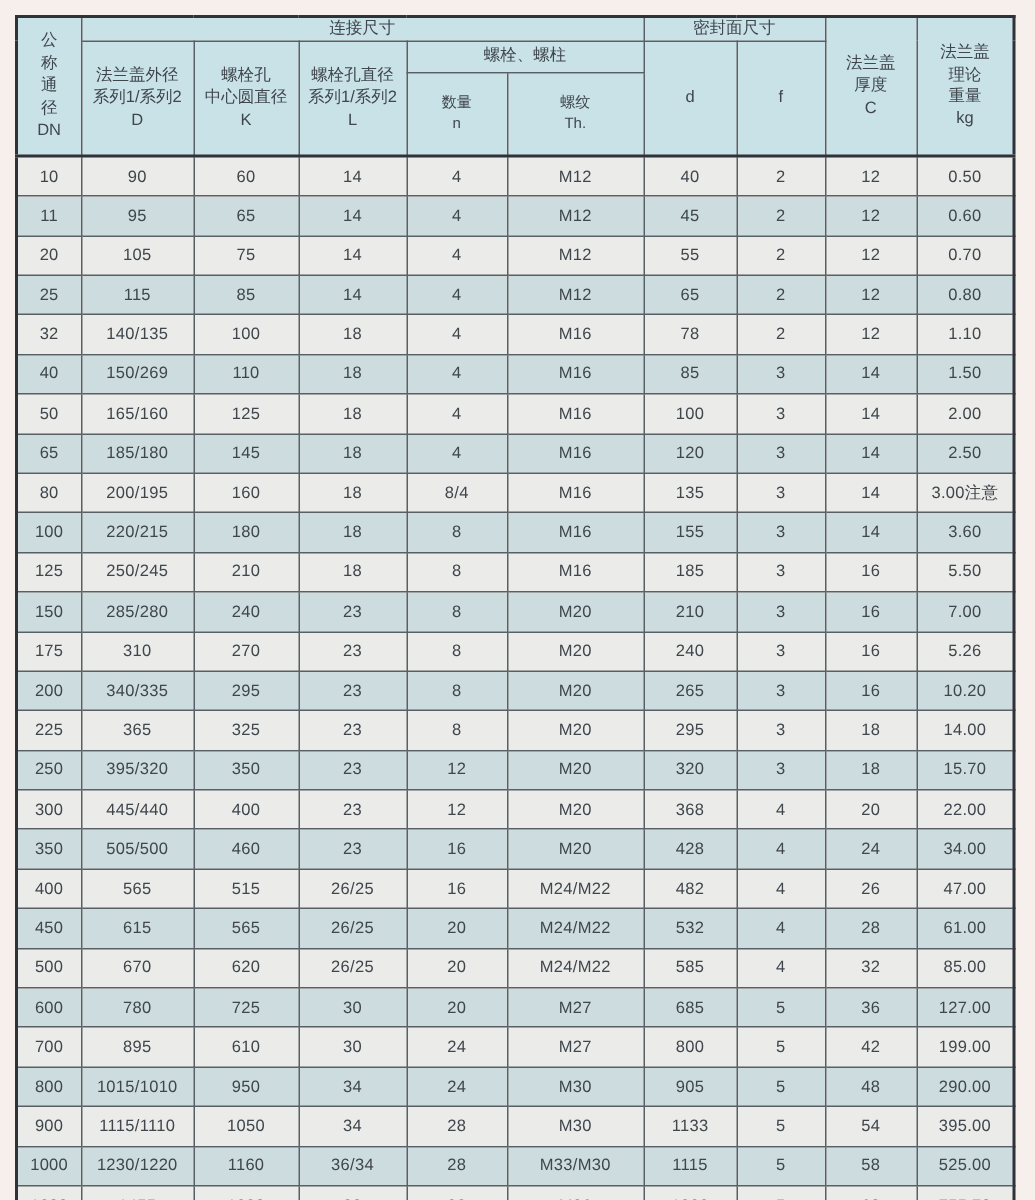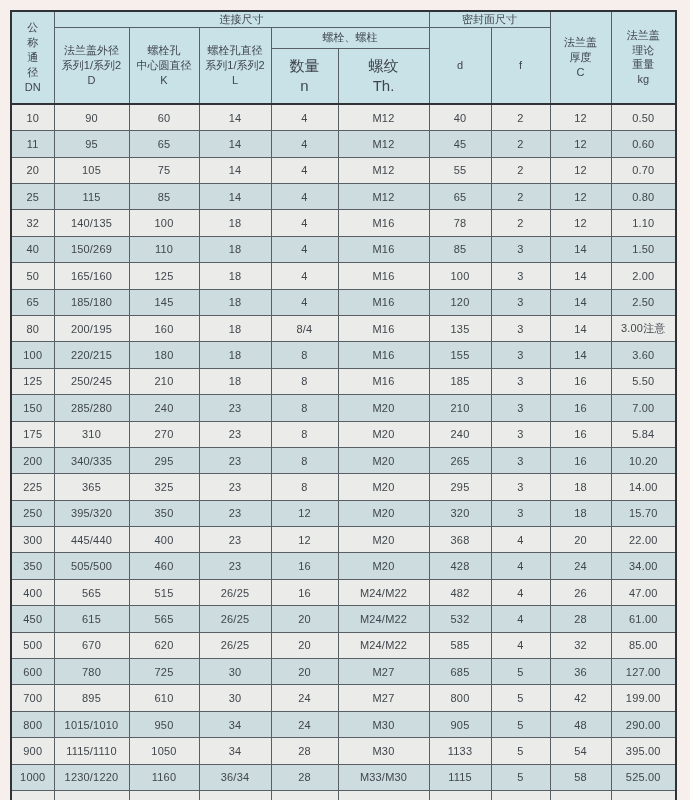"数量" thead th { font-size: 15px -> 10px }
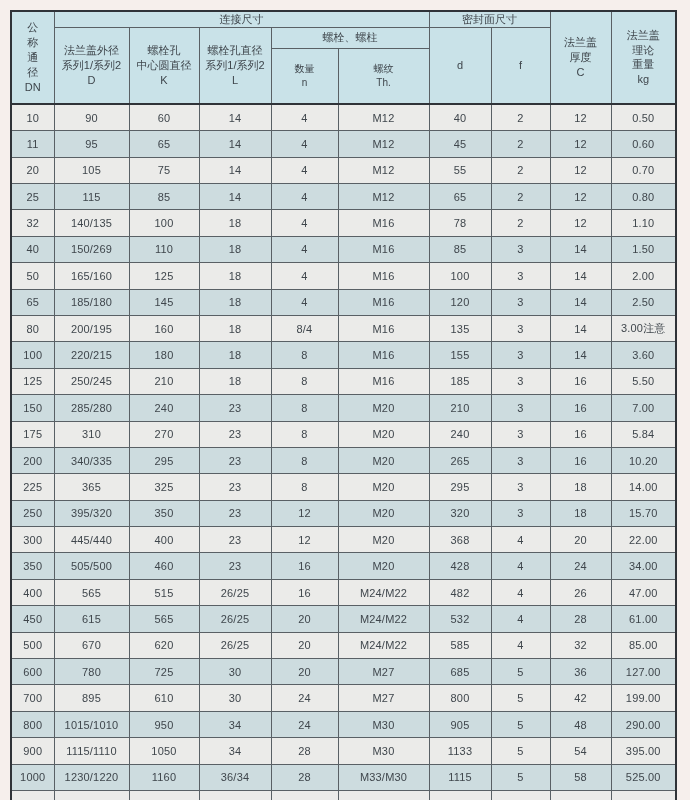"5.84" td { text: 5.84 -> 5.26 }
